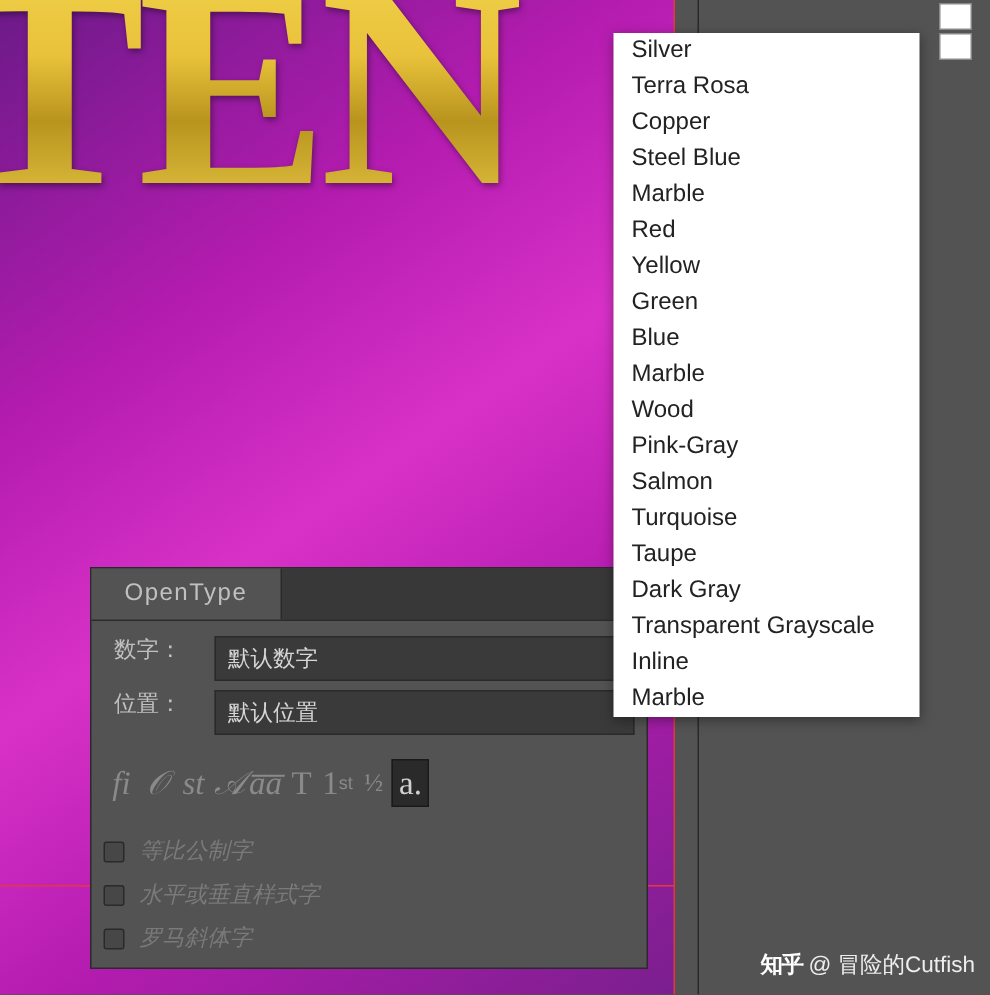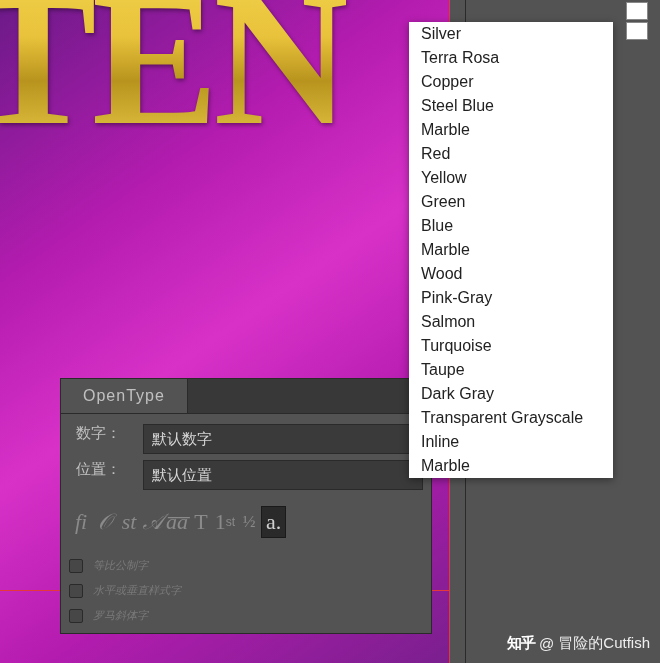"等比公制字" .check { font-size: 11px -> 15px }
